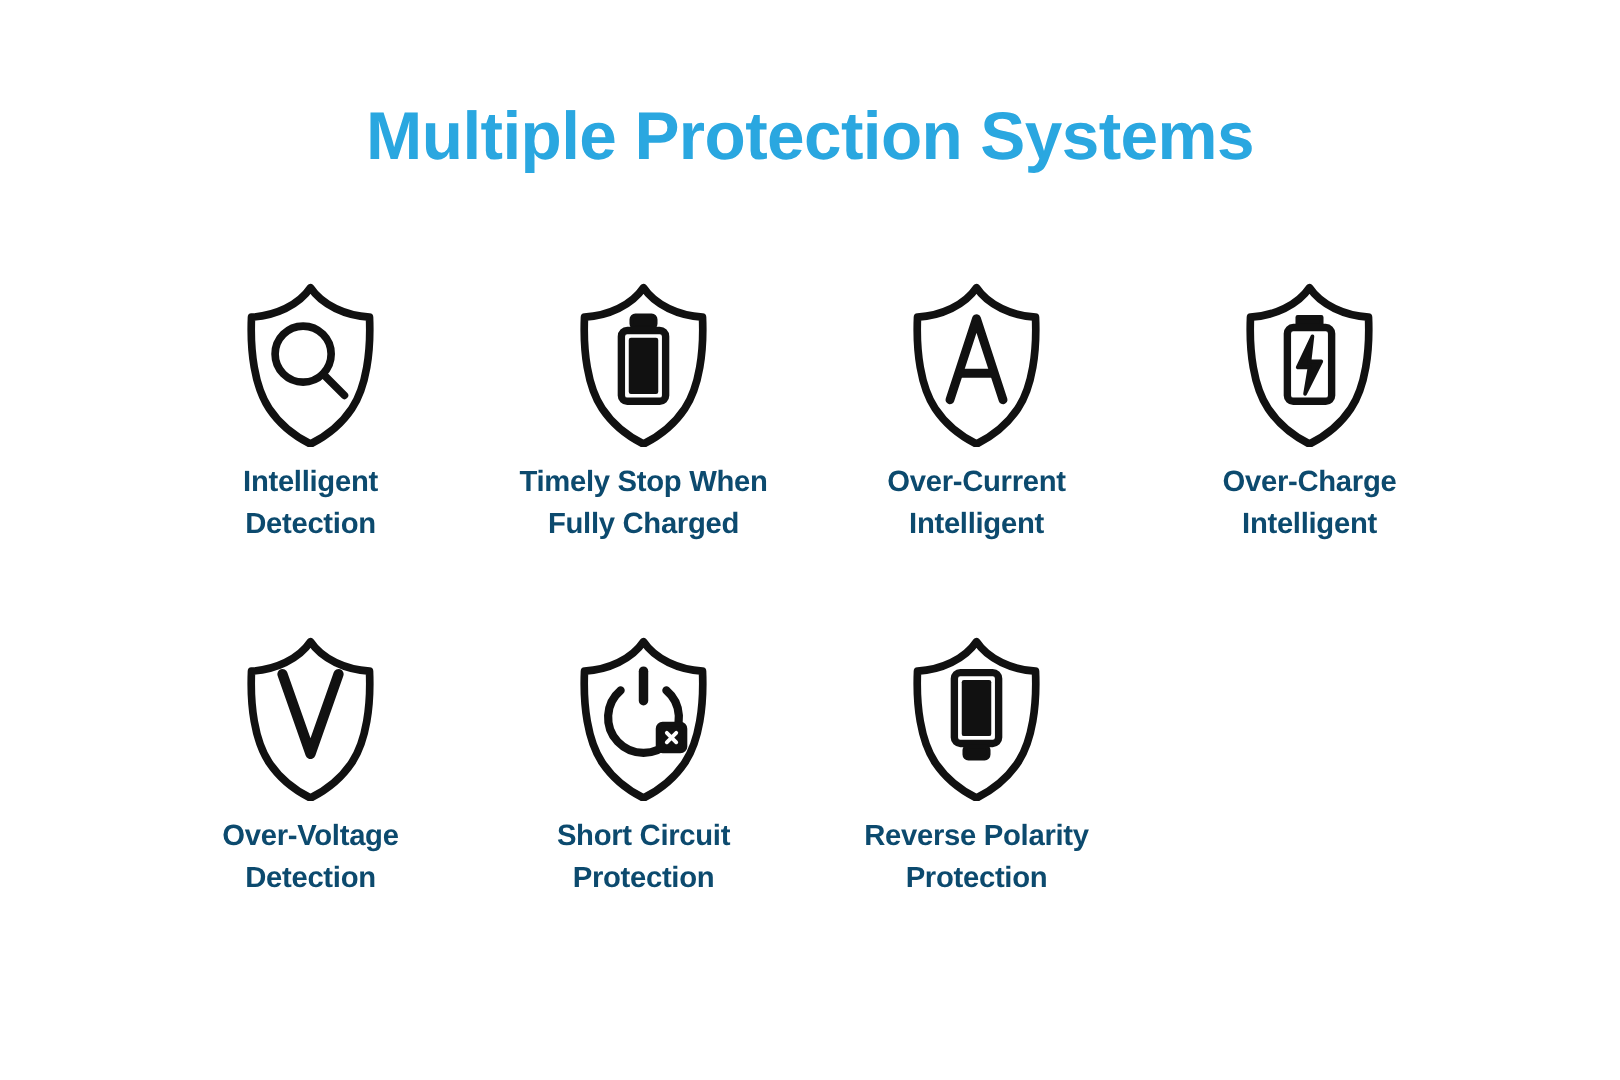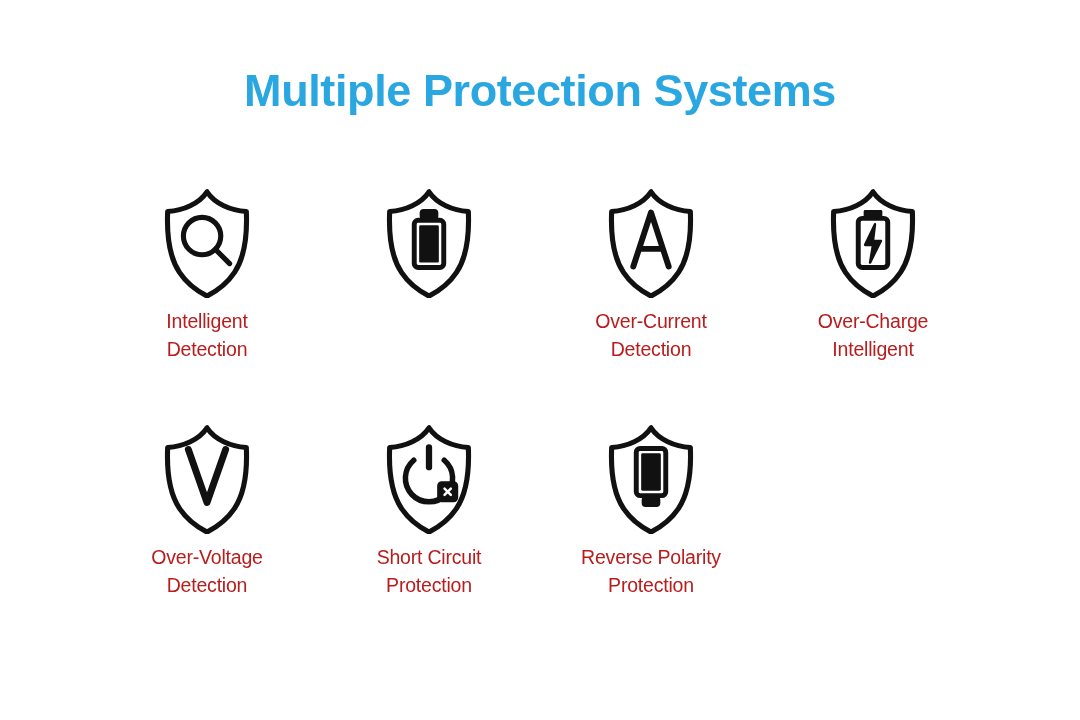"Intelligent" .feature-label { color: #b91c1c -> #0c4a6e; font-weight: normal -> bold }
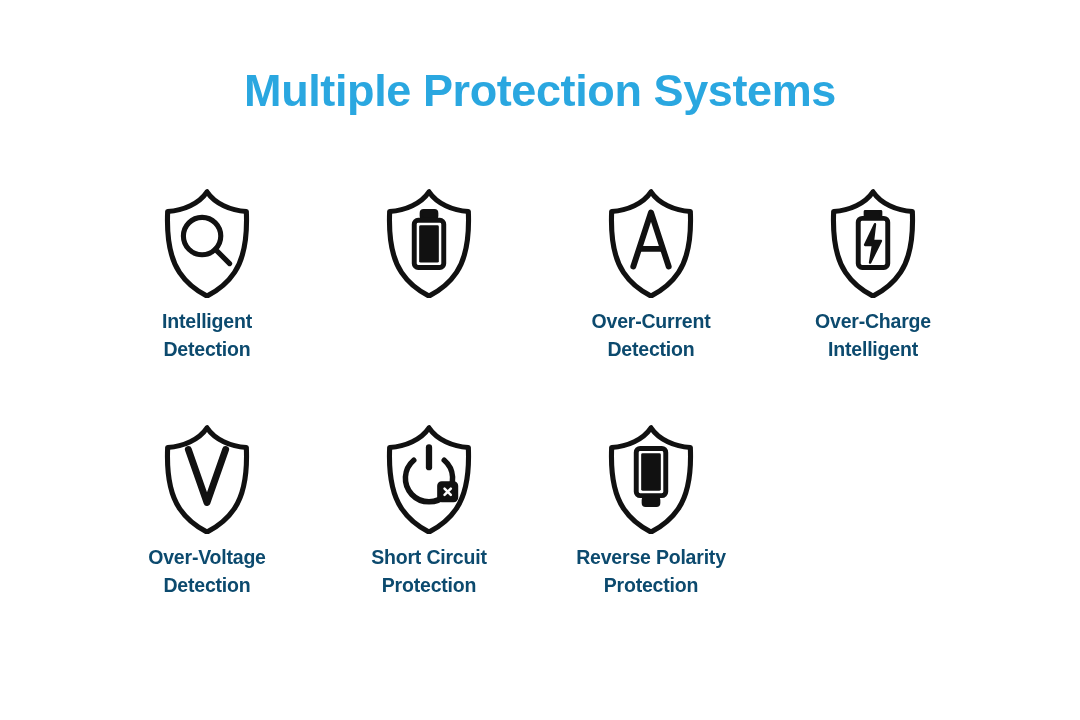"Timely Stop When" div.feature-label { html: none -> <div>Timely Stop When Fully Charged</div> }
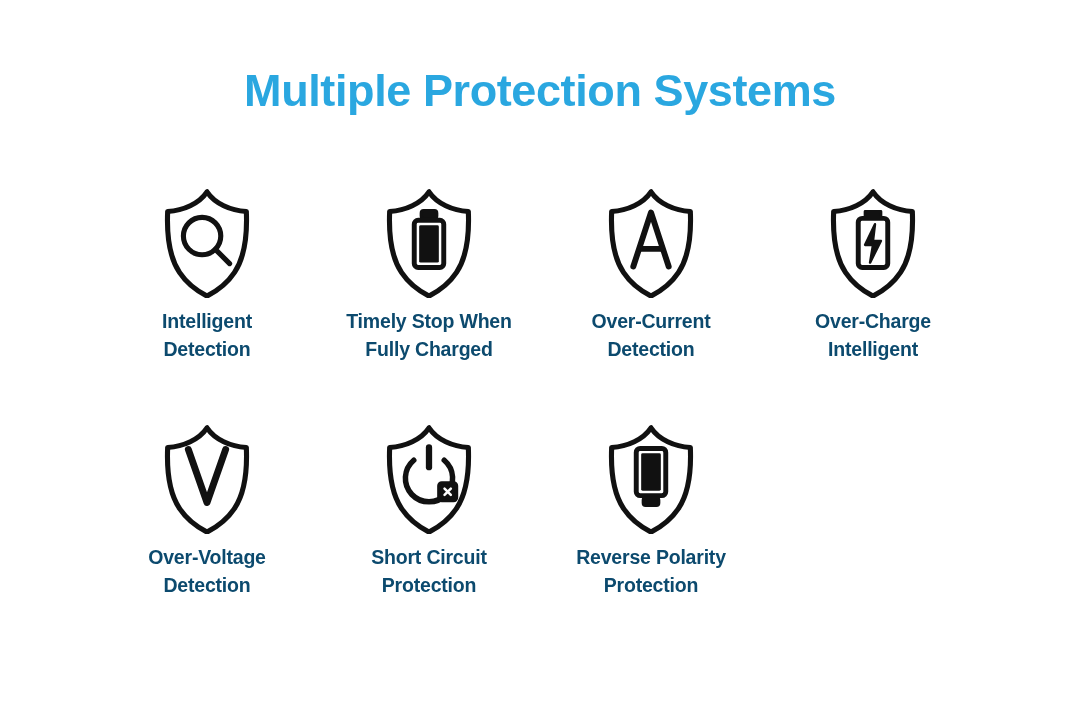"Over-Current" div.feature-label { text: Detection -> Intelligent }
